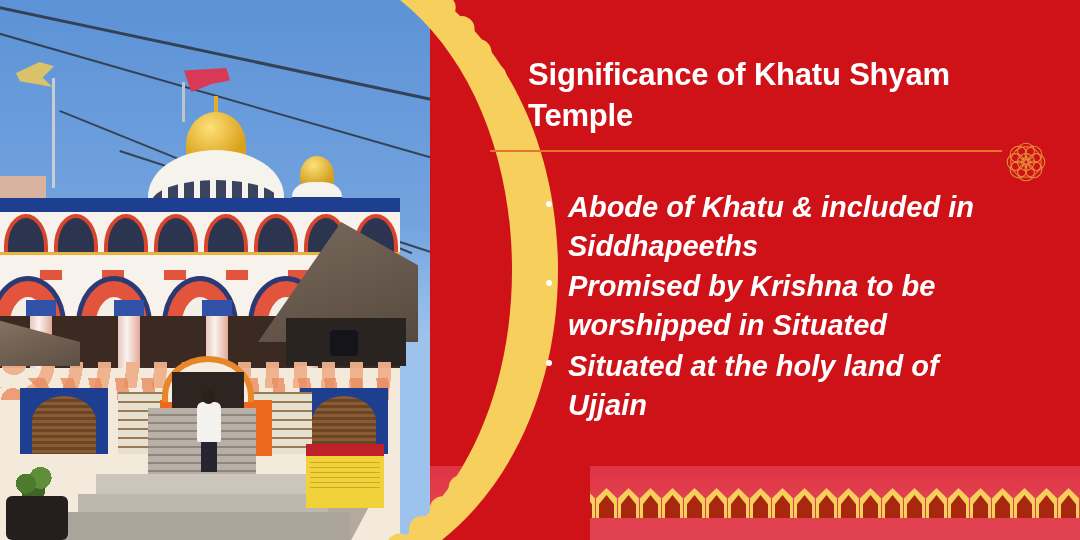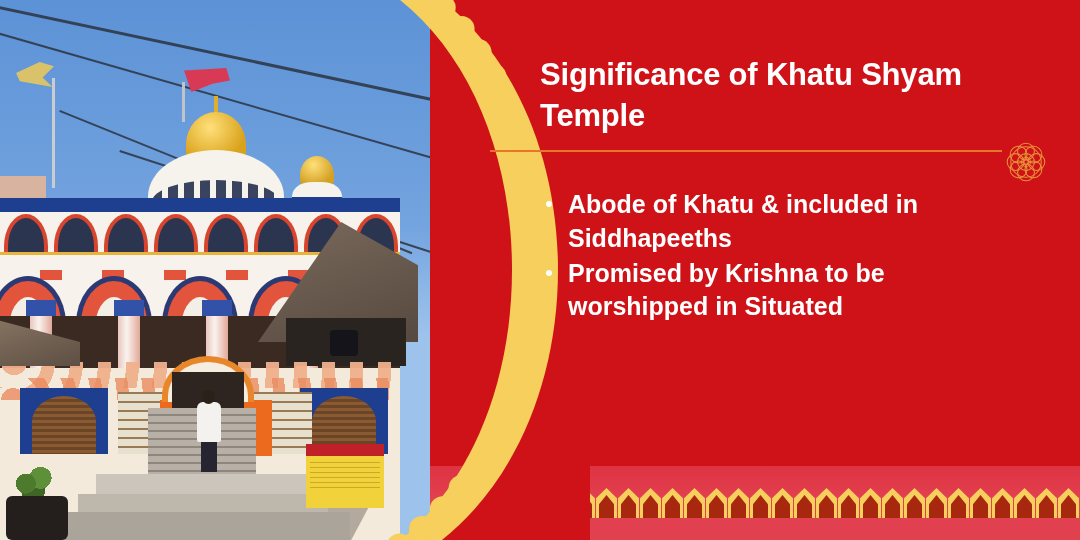"Significance of Khatu Shyam Temple" .title { left: 540px -> 528px }
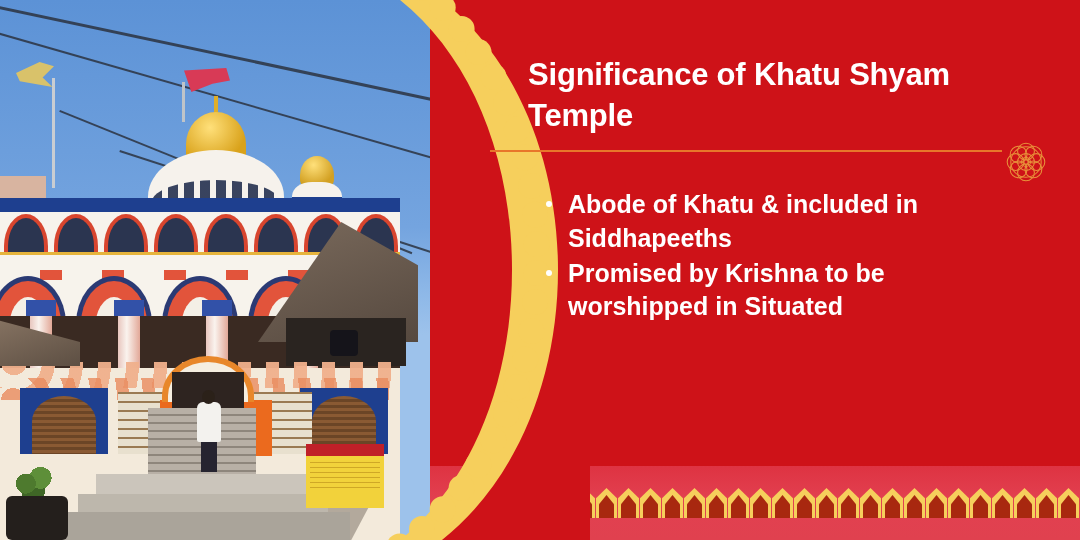"Abode of Khatu & included" .bullets li { font-size: 25px -> 29px; font-style: none -> italic }
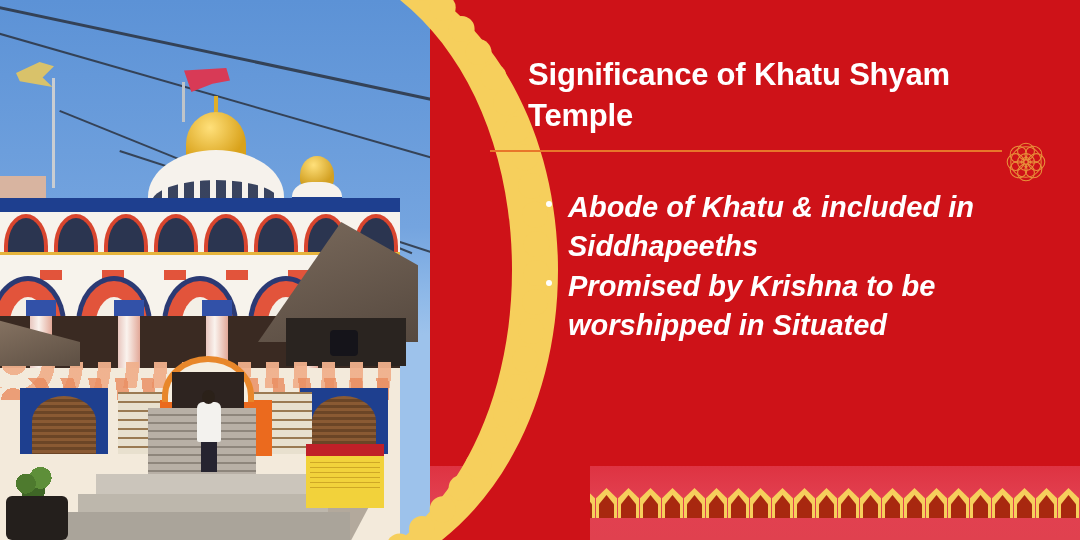"Situated at the holy land" li { html: none -> <li>Situated at the holy land of Ujjain</li> }
